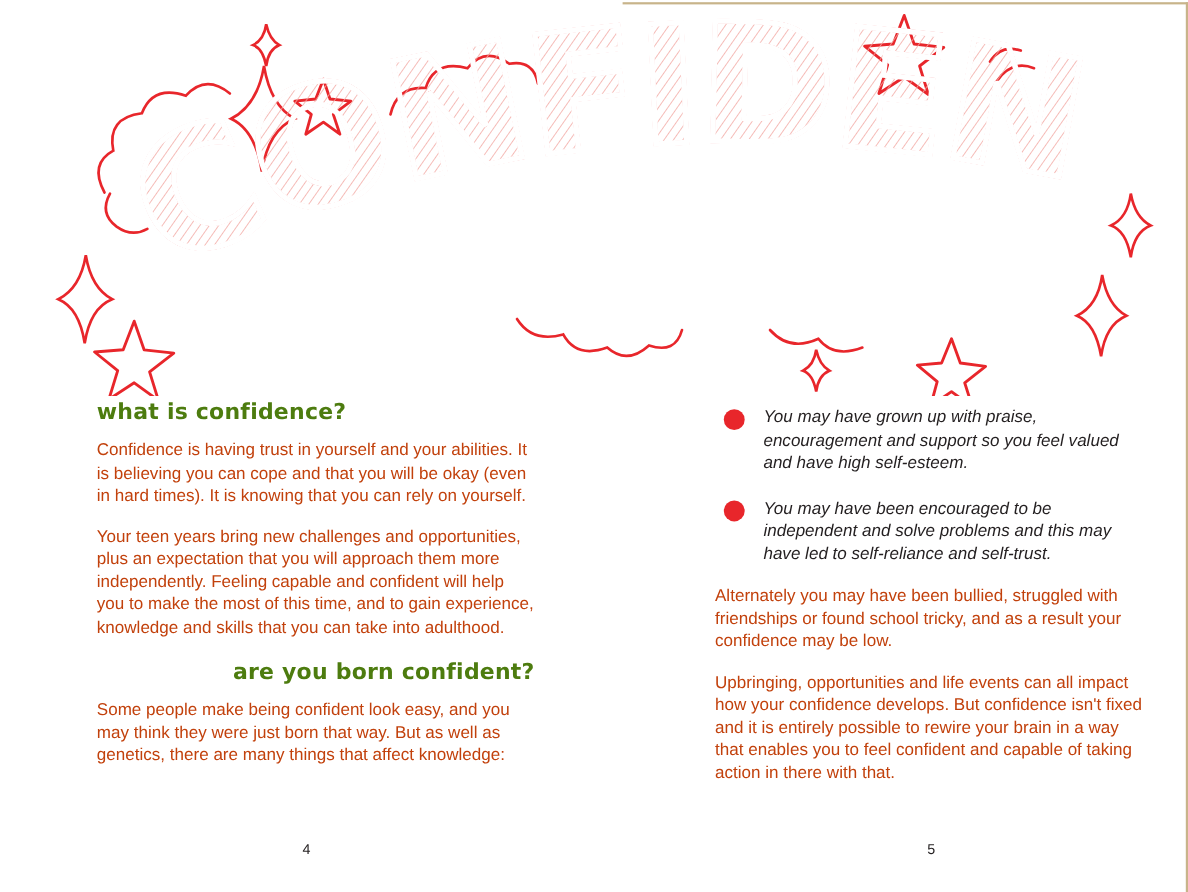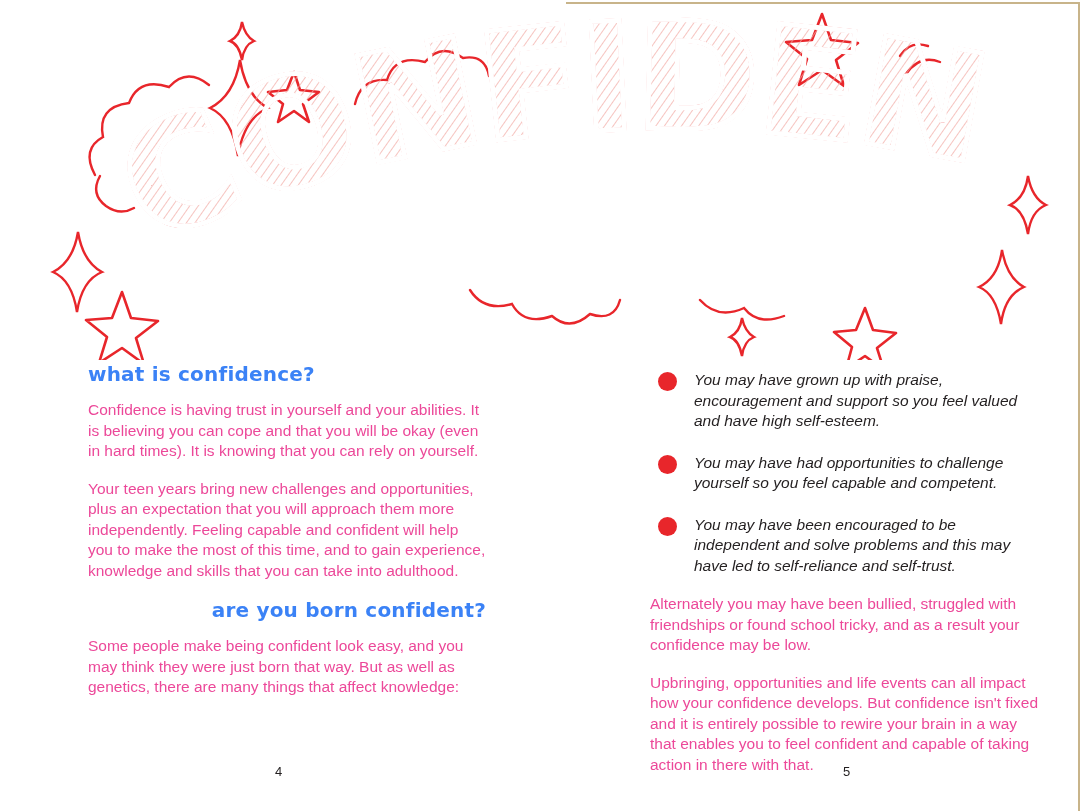"what is confidence?" h2.heading { color: #3b82f6 -> #4d7c0f }
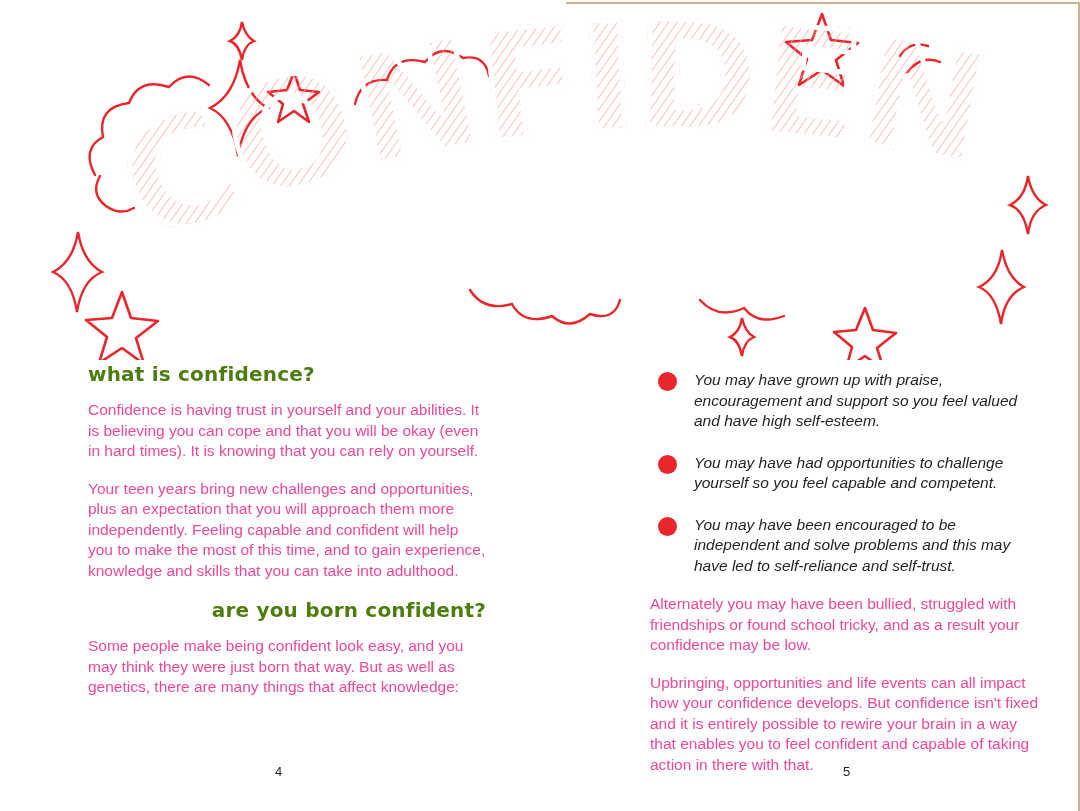"Confidence is having trust in" p.body-text { color: #ec4899 -> #c2410c }
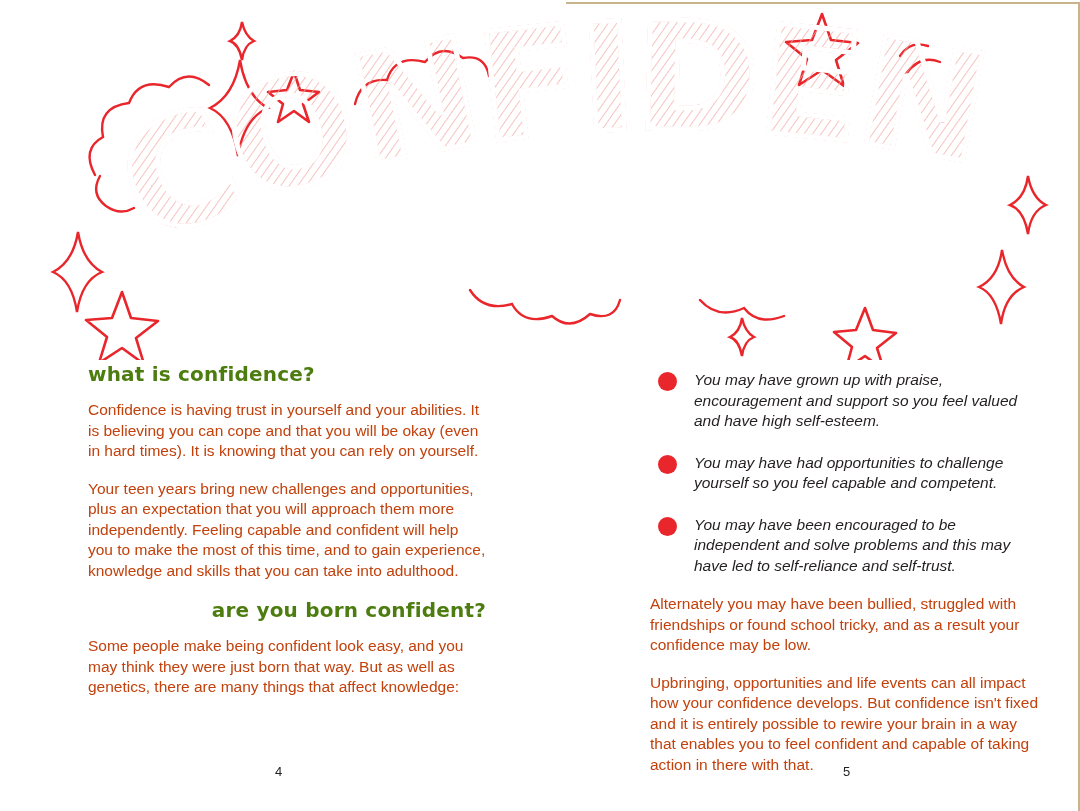"You may have had opportunities" li { html: <li> <span></span> <span>You may have had opportunities to challenge yourself so you feel capable and competent.</span> </li> -> none }
